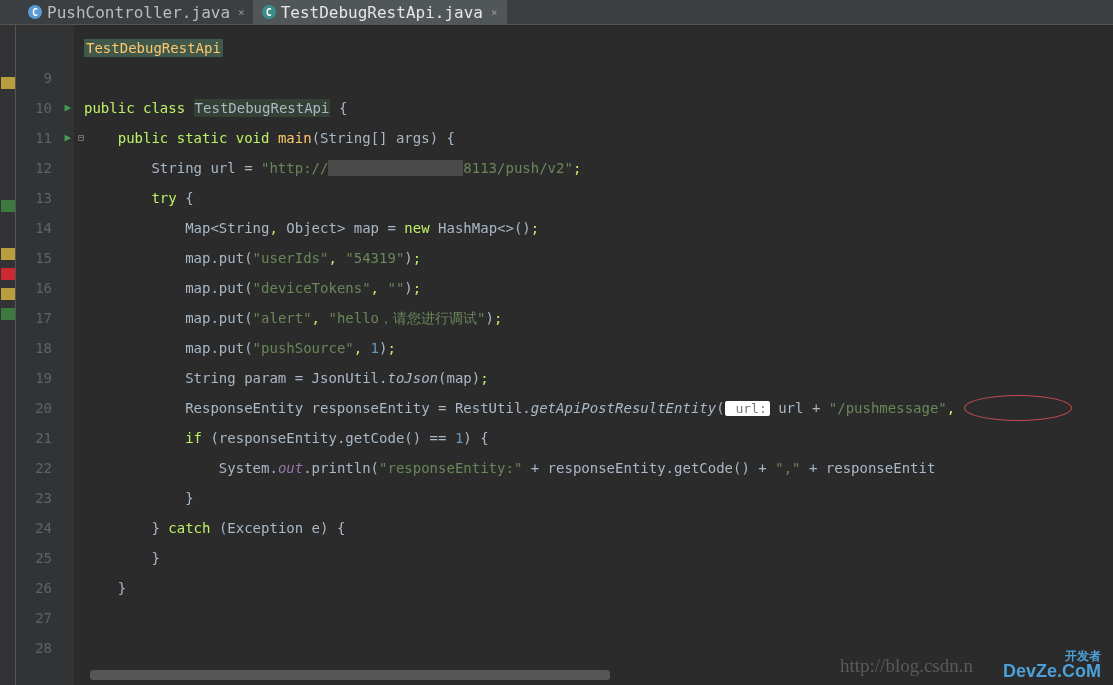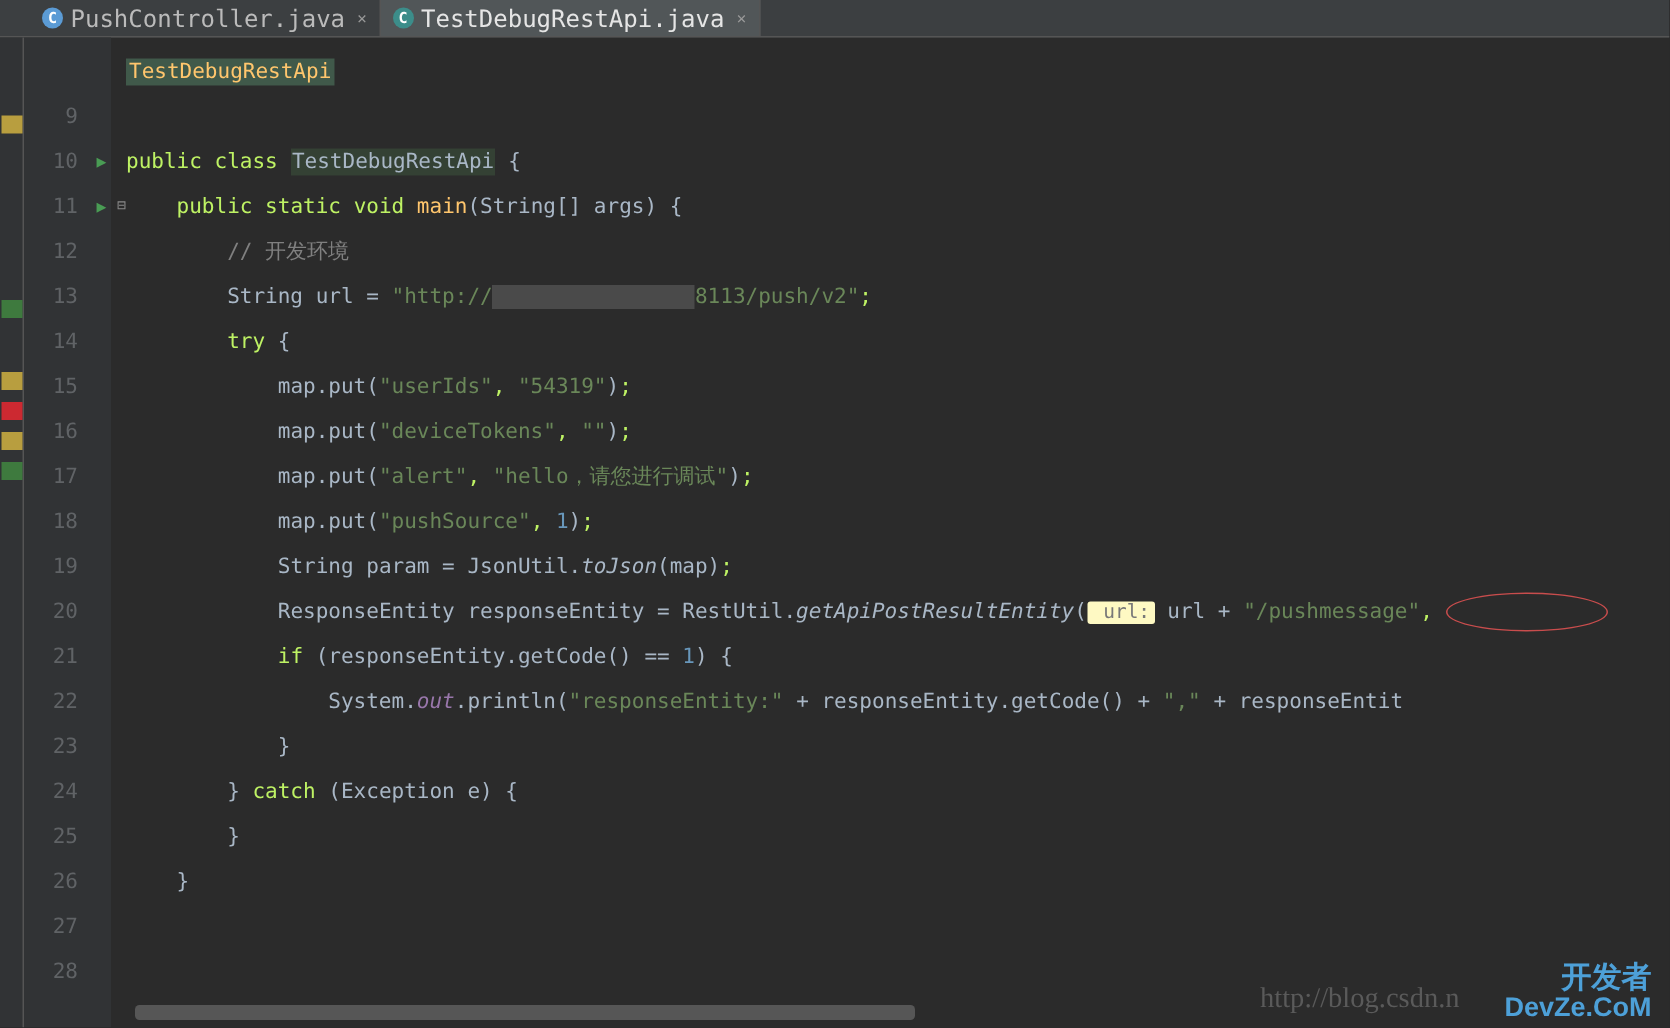"// 开发环境" div.line { html: <div> <span>// 开发环境</span></div> -> none }
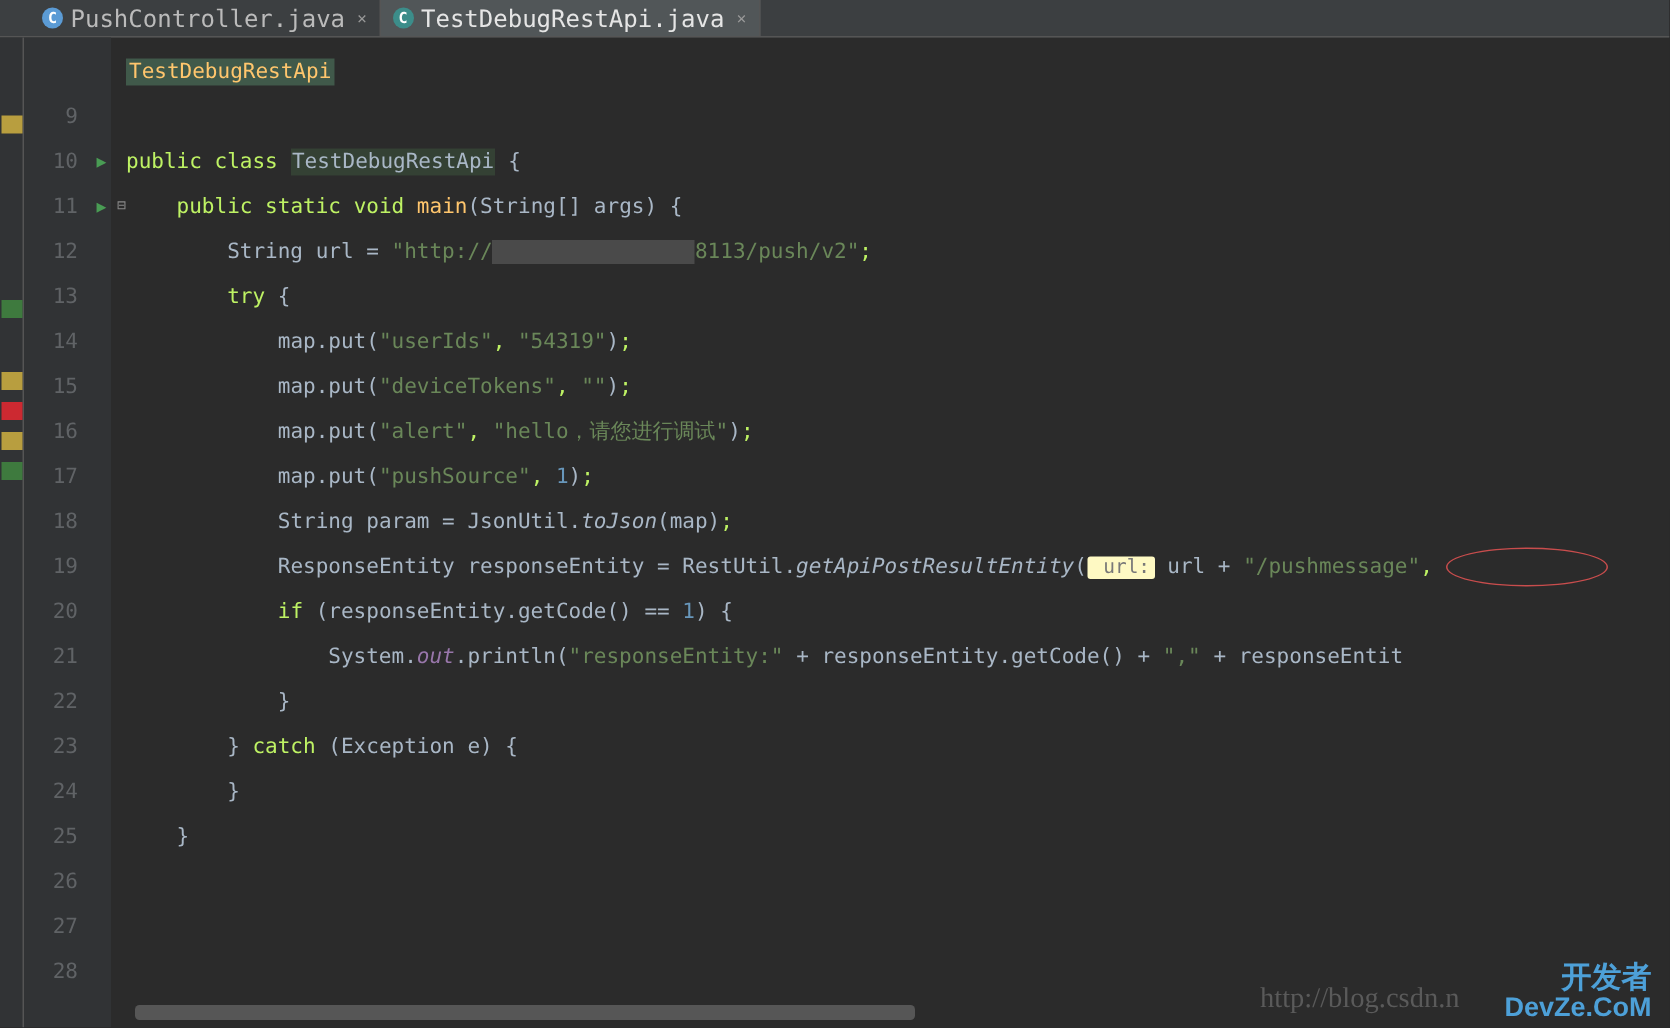"Map<String, Object> map = new" div.line { html: none -> <div> <span>Map&lt;String</span><span>,</span><span> Object&gt; map = </span><span>new</span><span> HashMap&lt;&gt;()</span><span>;</span></div> }
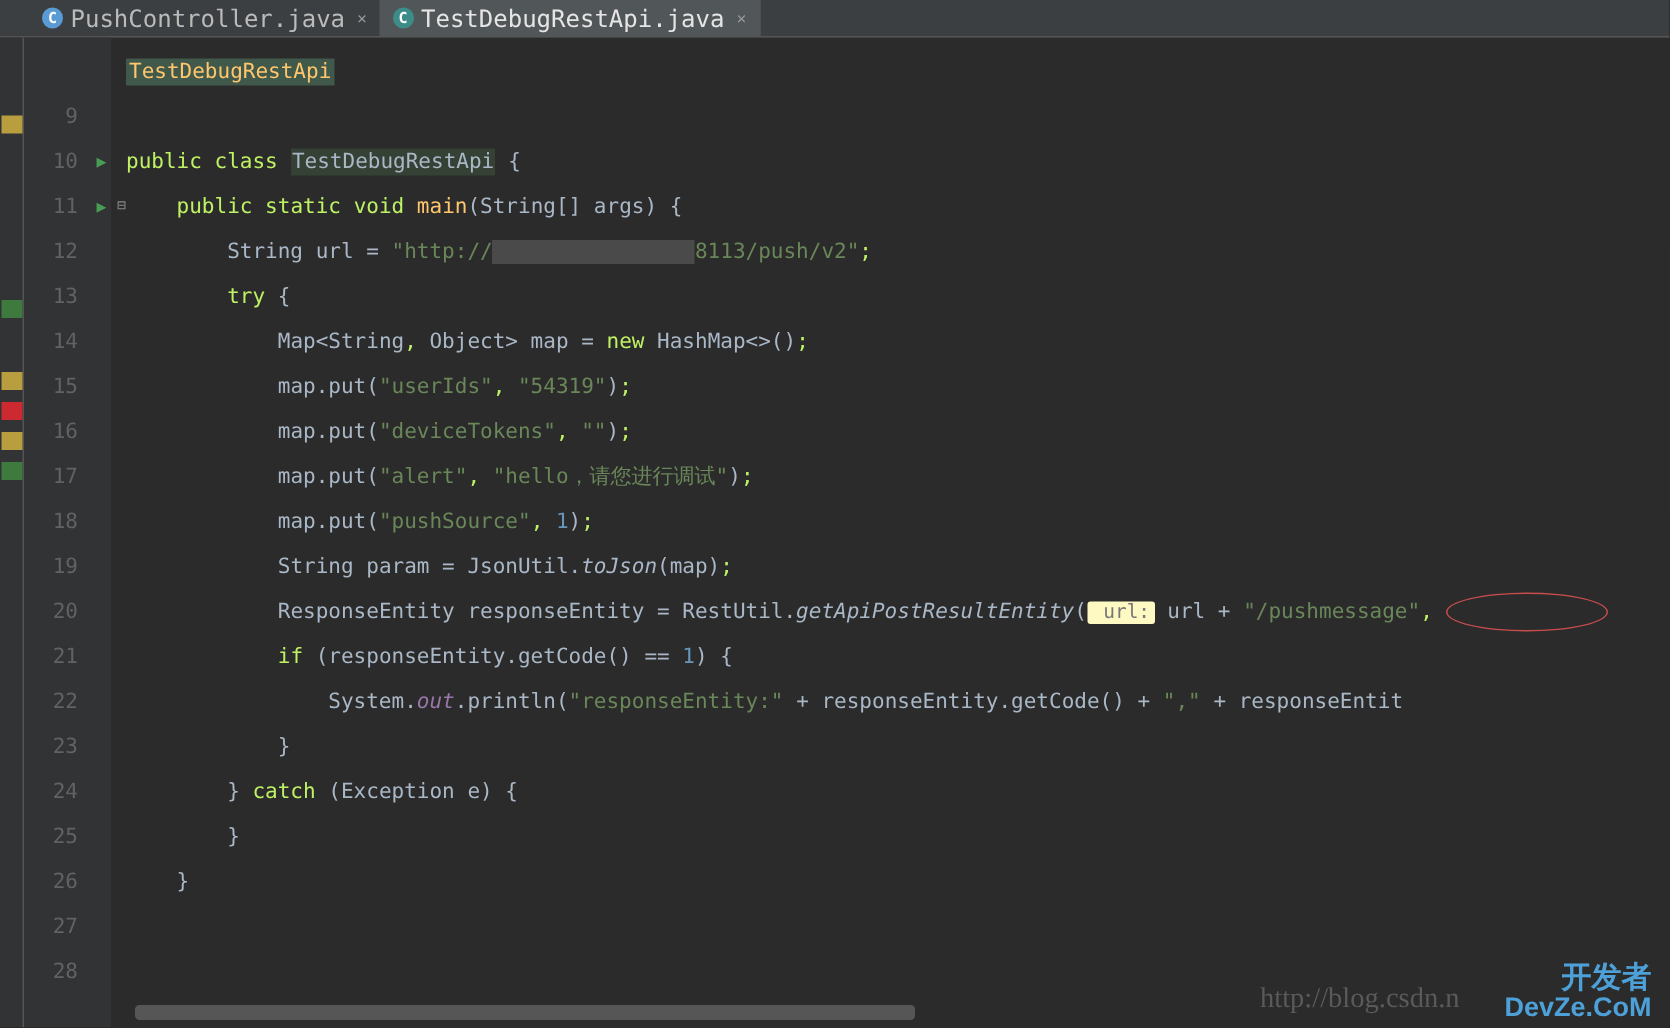"url:" .param-hint { background: #fef9c3 -> #ffffff }
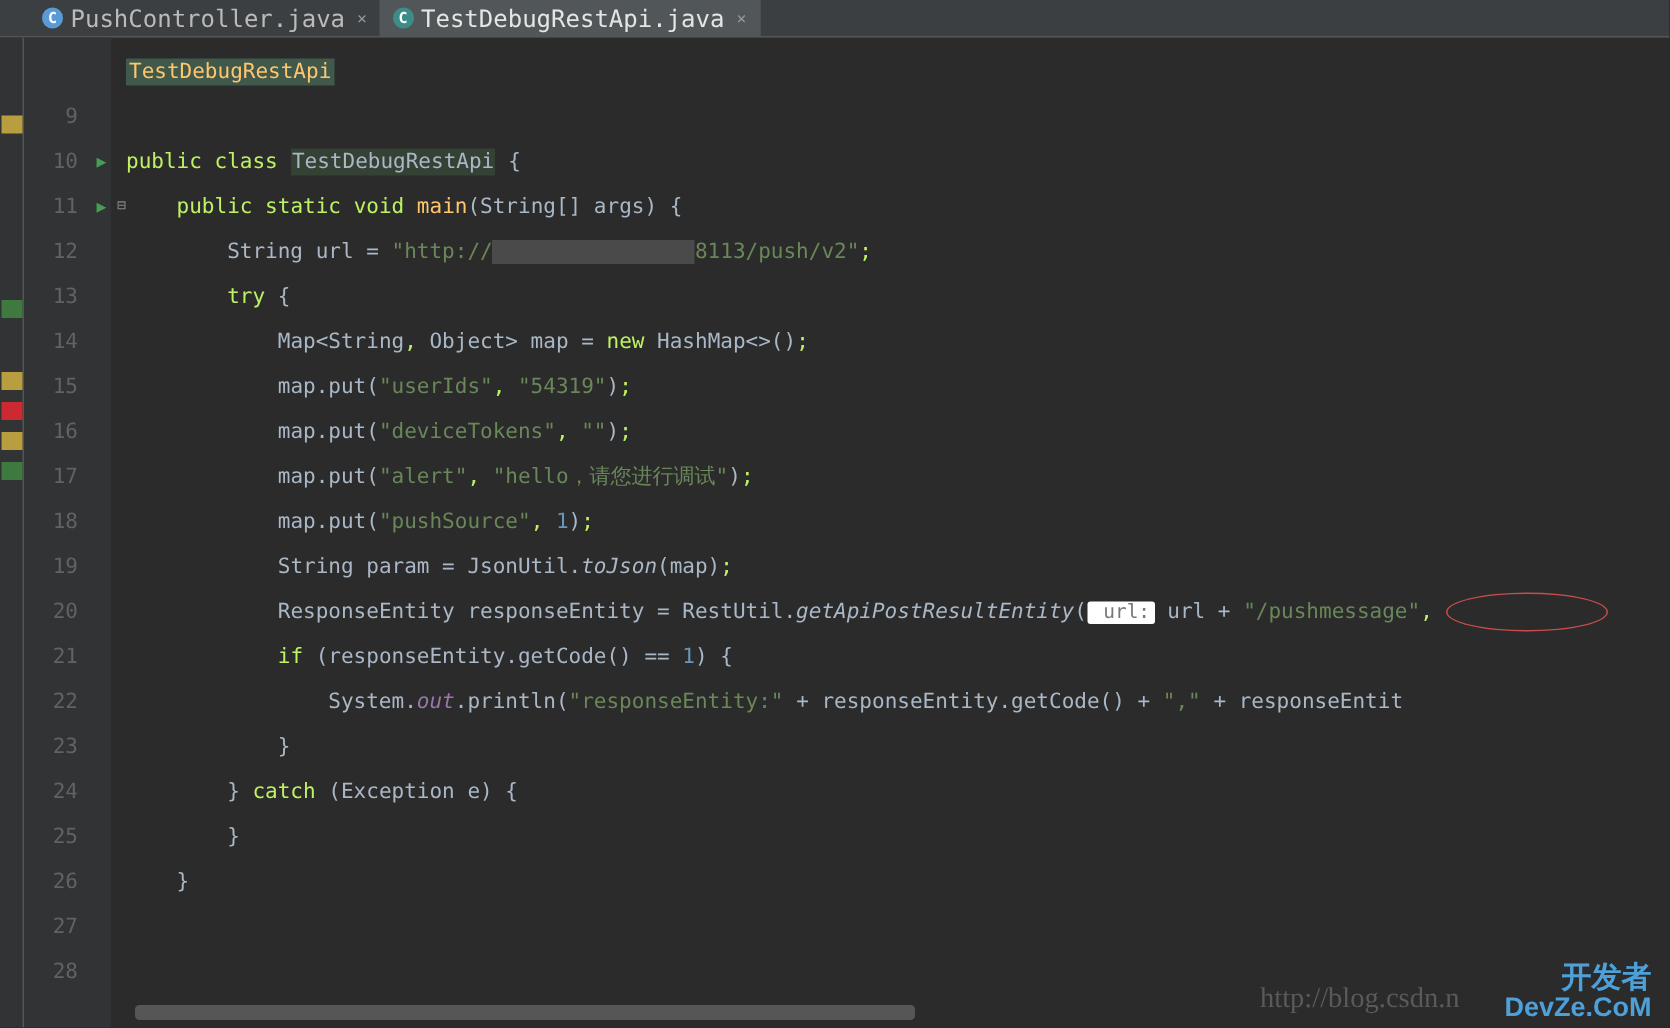"开发者" .watermark-logo .cn { font-size: 20px -> 12px }
